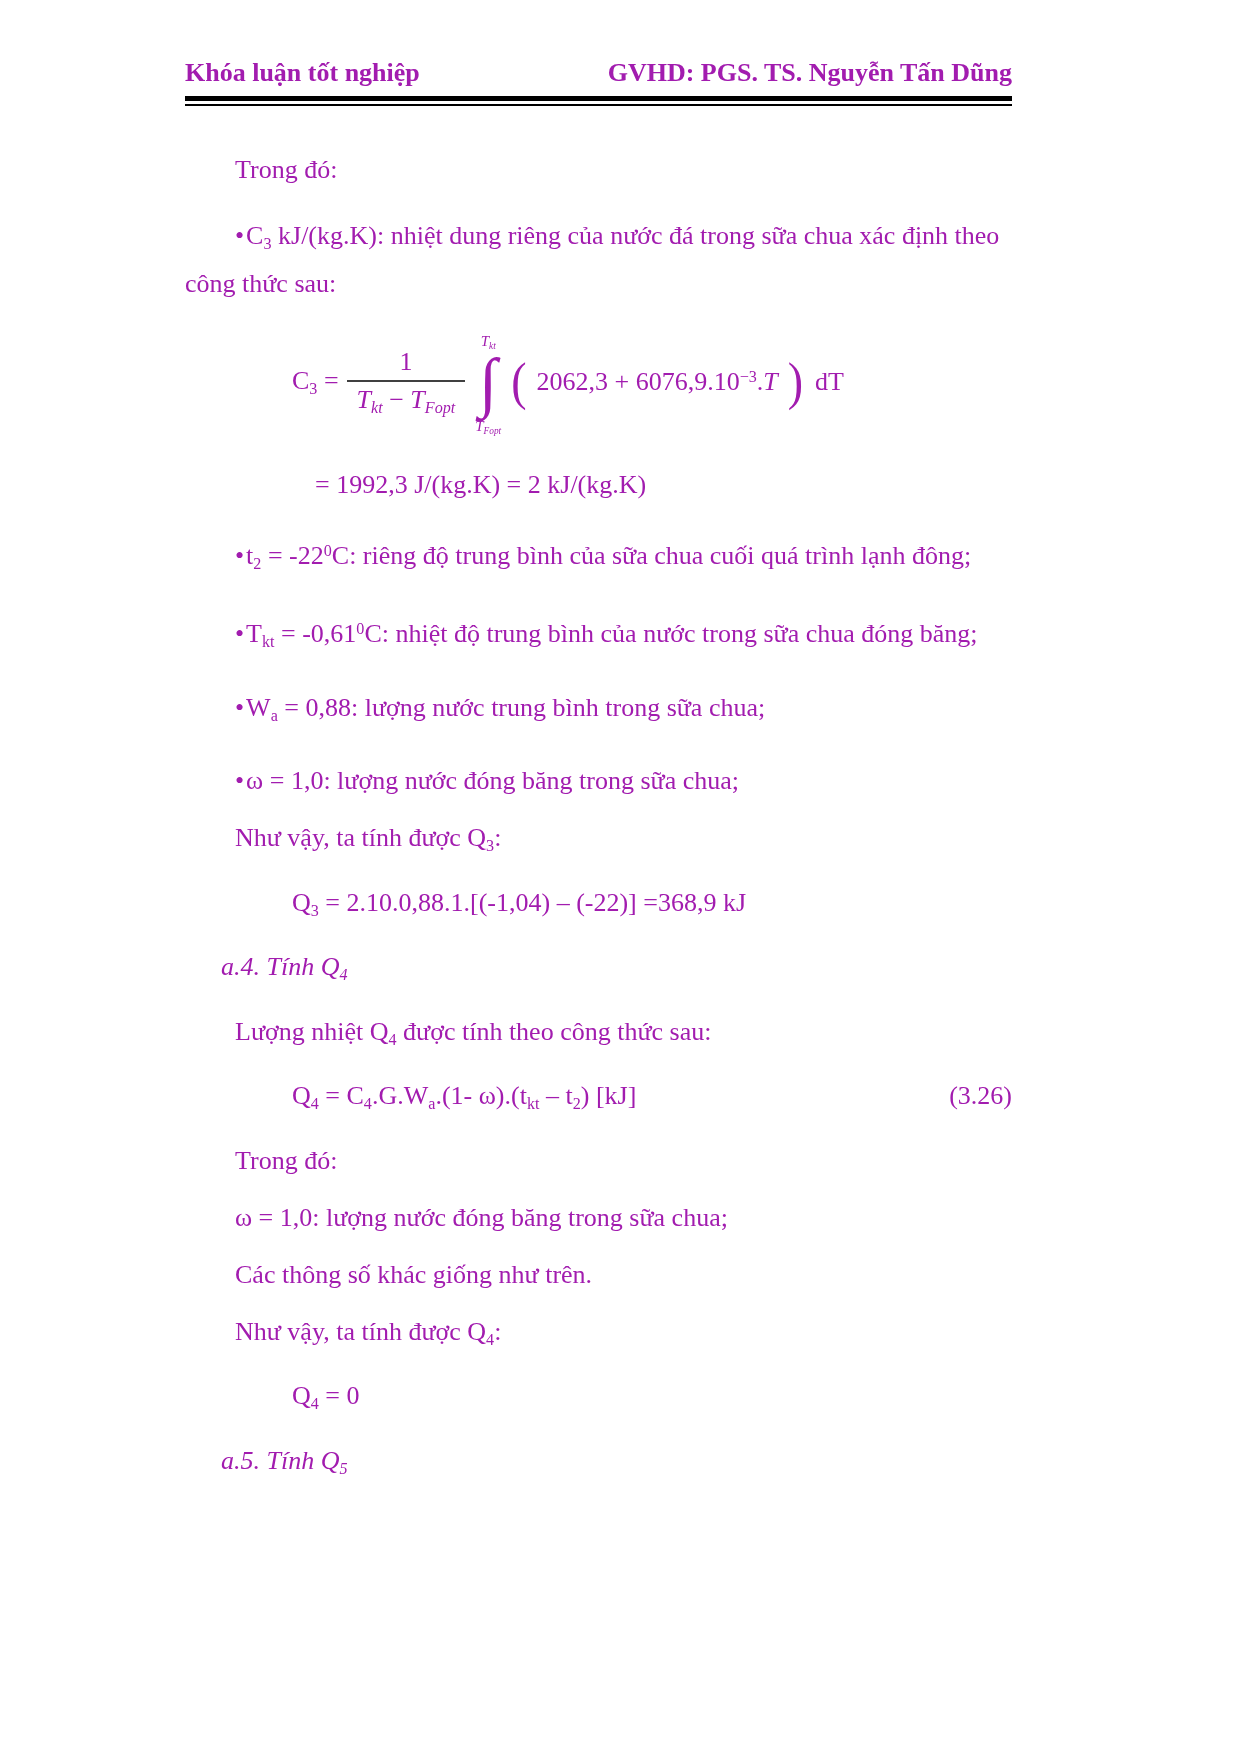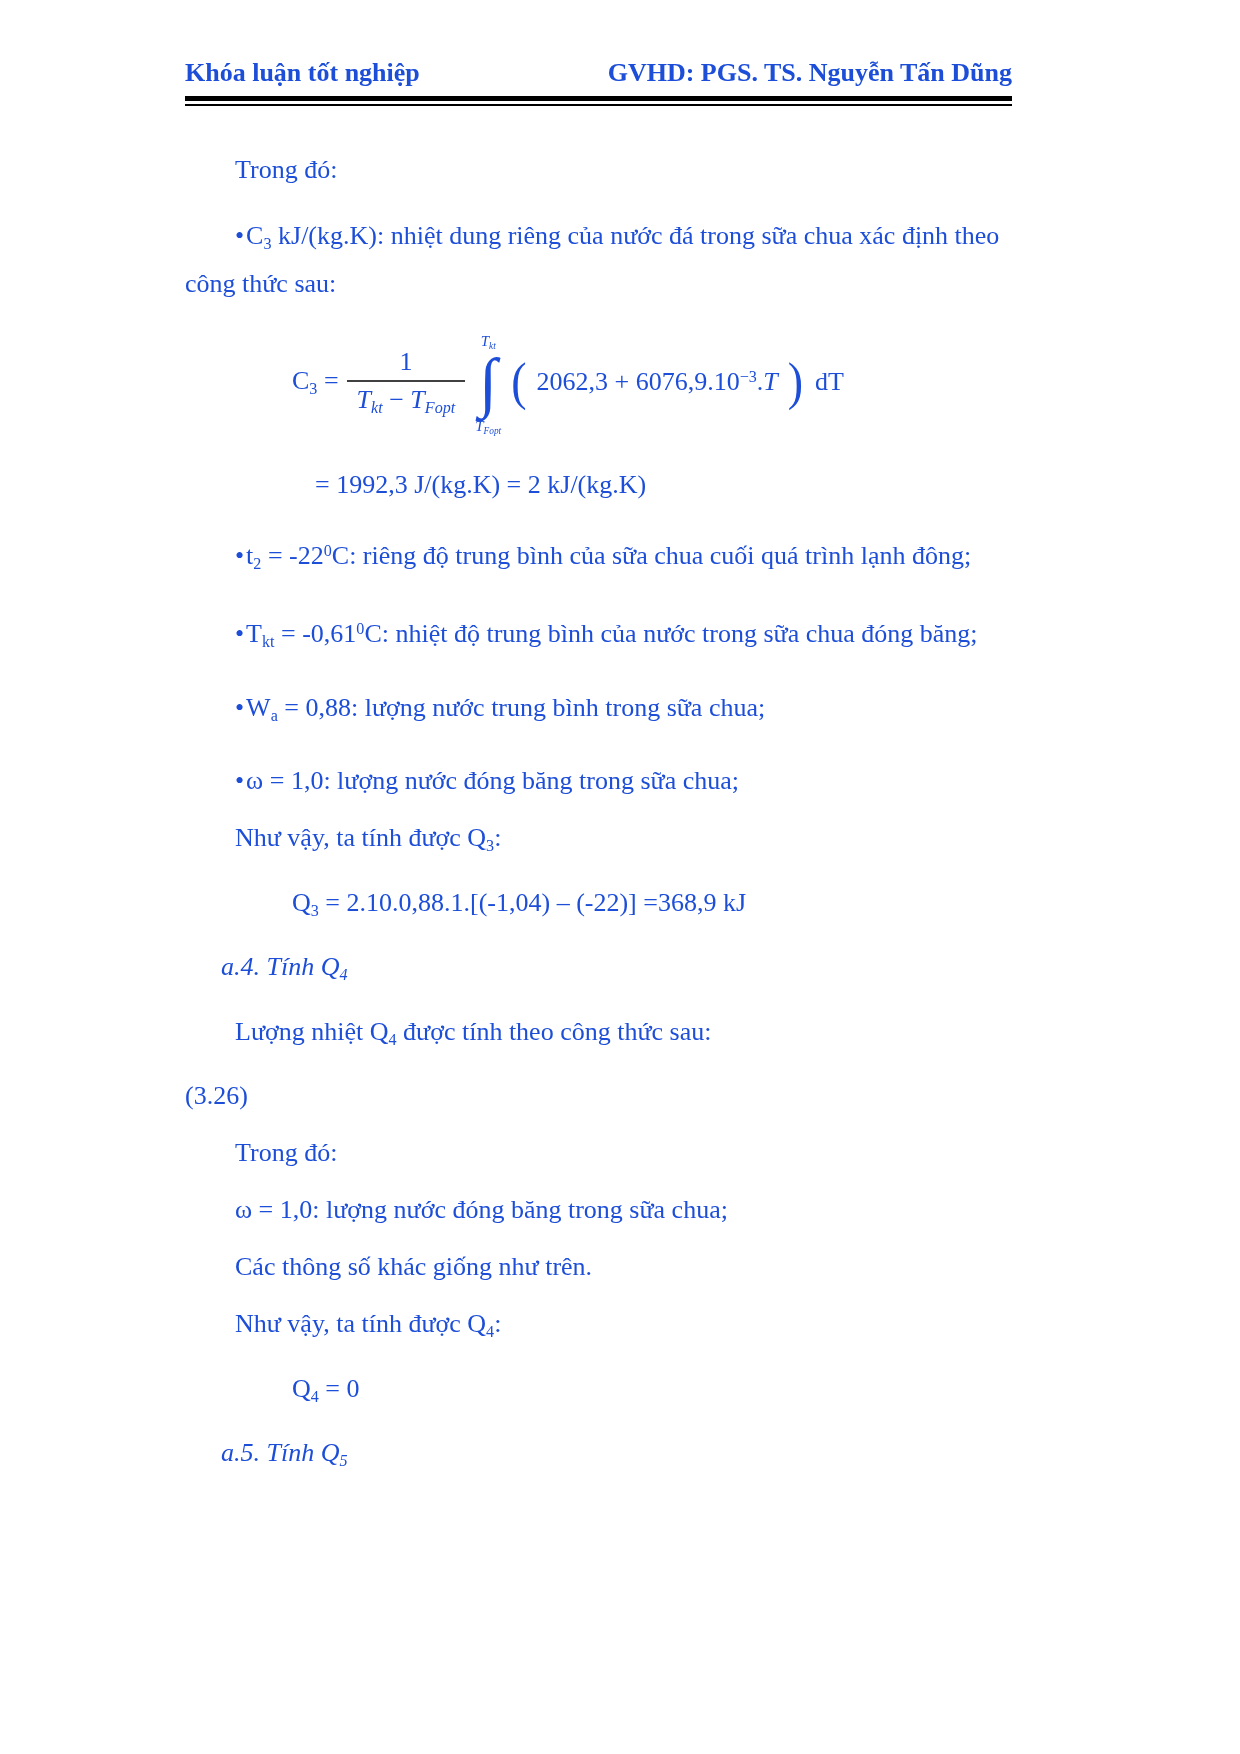"Khóa luận tốt nghiệp" .page { color: #1d4ed8 -> #a21caf }
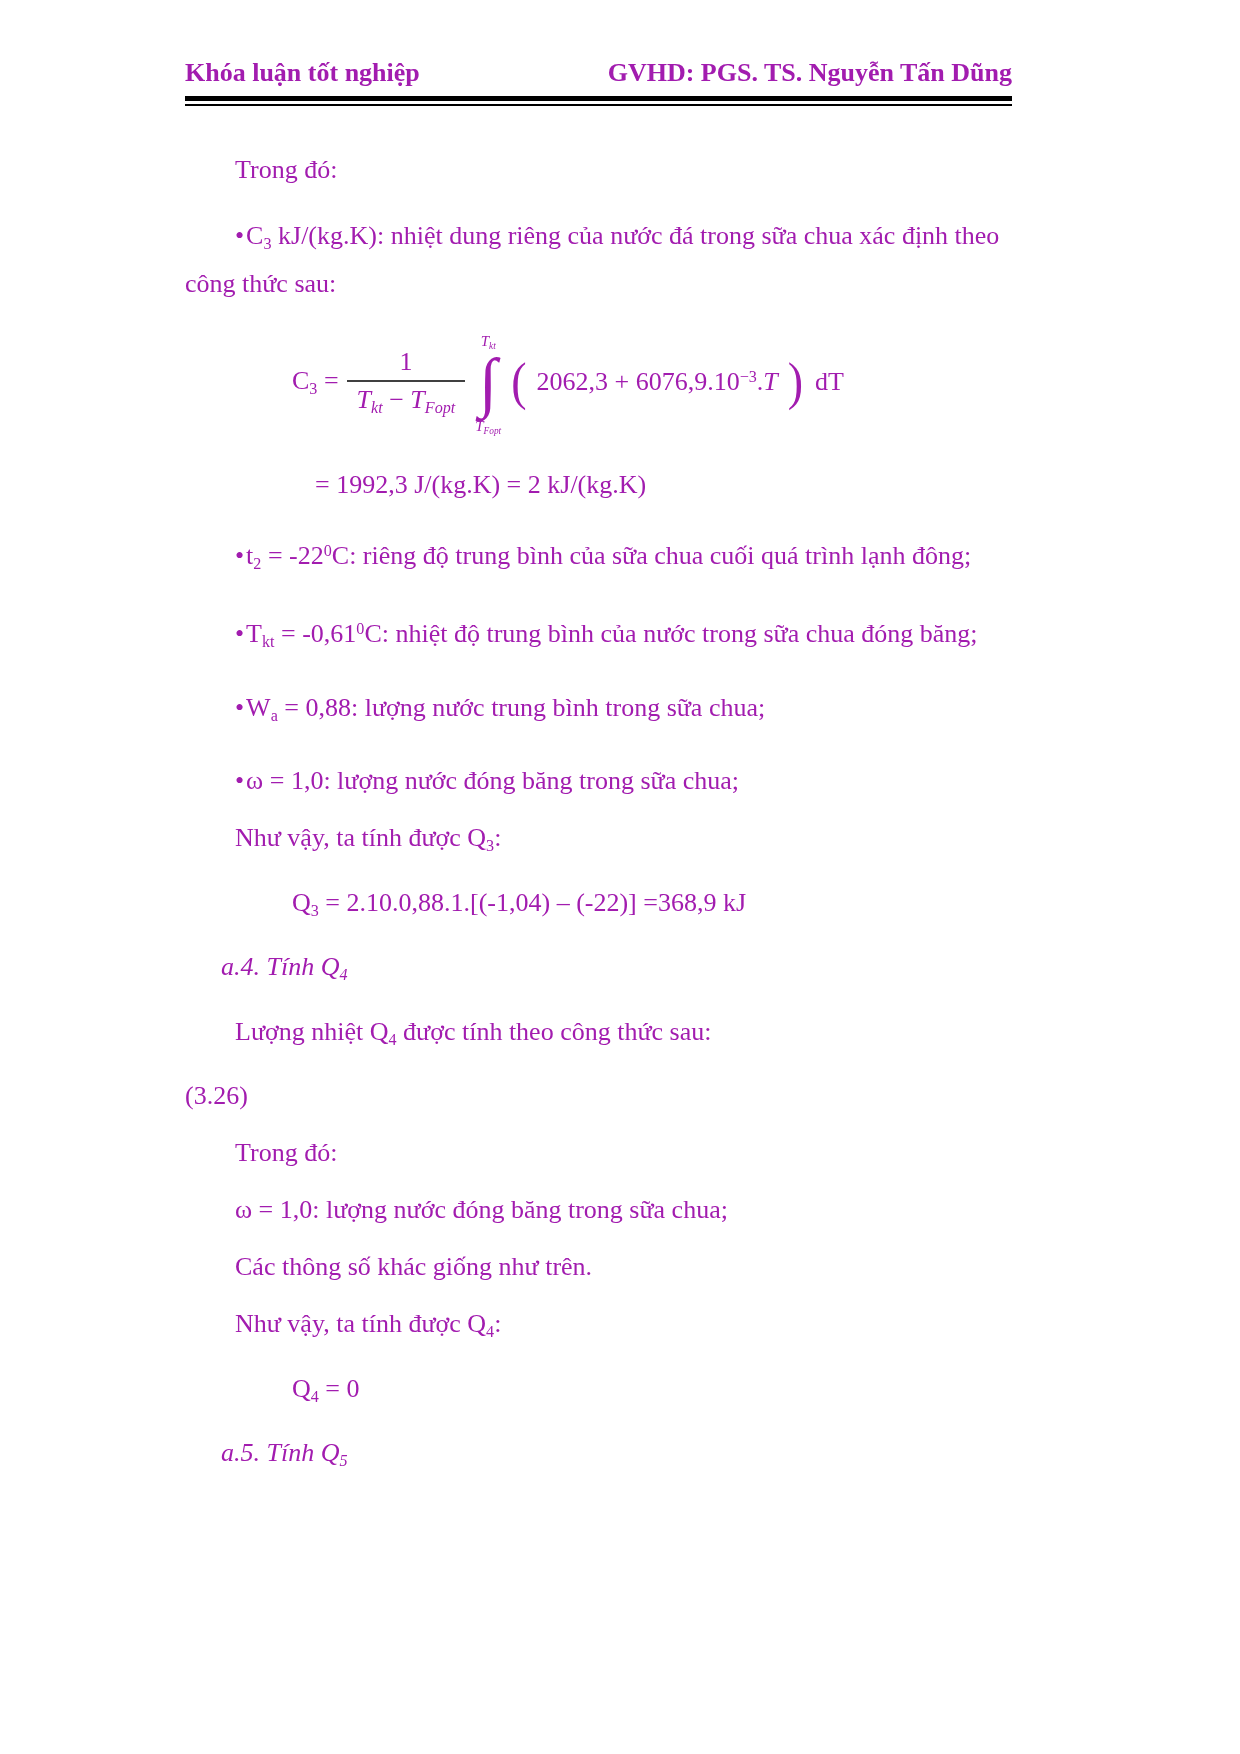"Q4 = C4.G.Wa.(1- ω).(tkt –" span.ind107 { html: none -> <span><span>Q</span><span>4</span><span> = C</span><span>4</span><span>.G.W</span><span>a</span><span>.(1- ω).(t</span><span>kt</span><span> – t</span><span>2</span><span>) [kJ]</span></span> }
